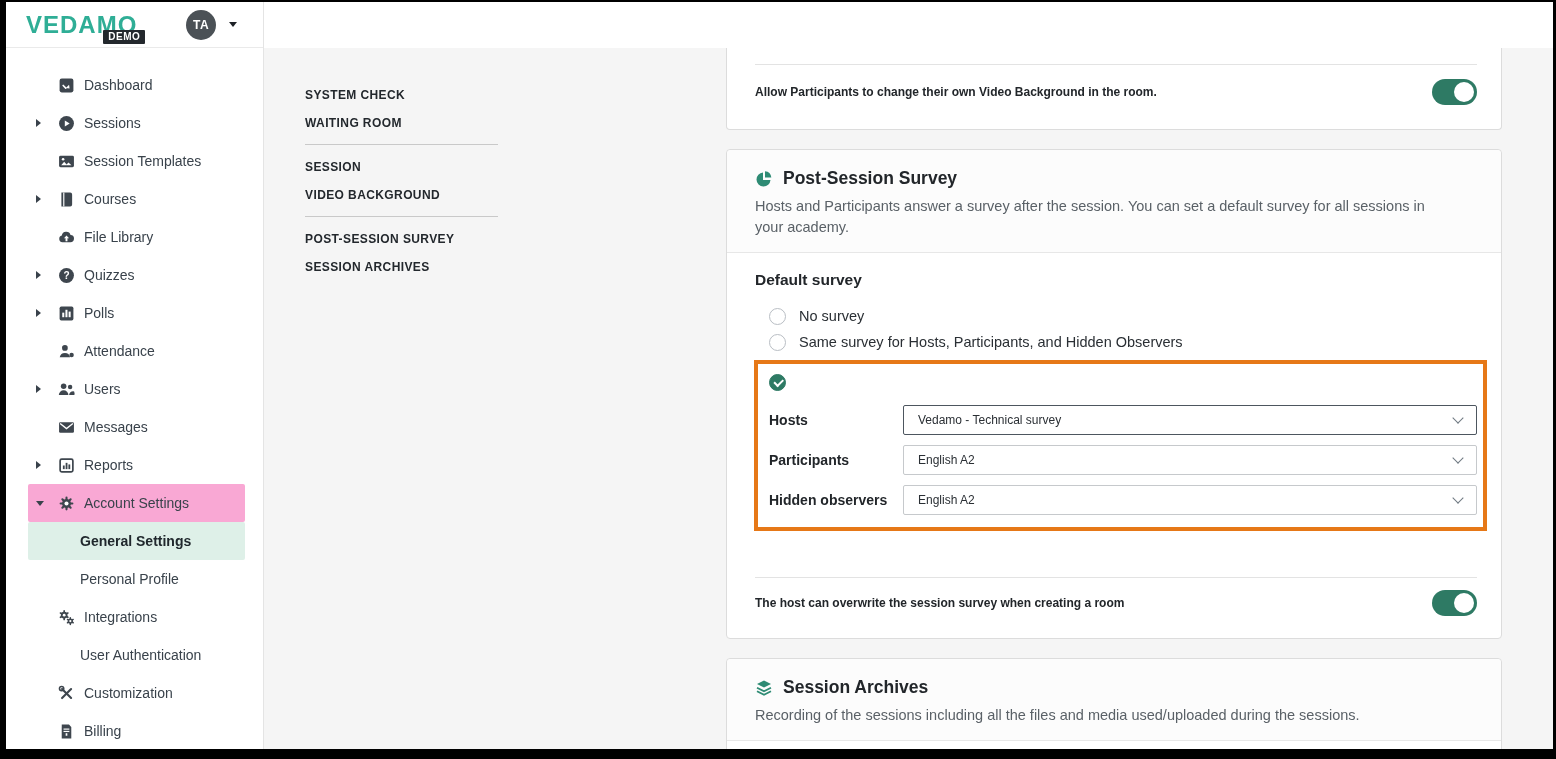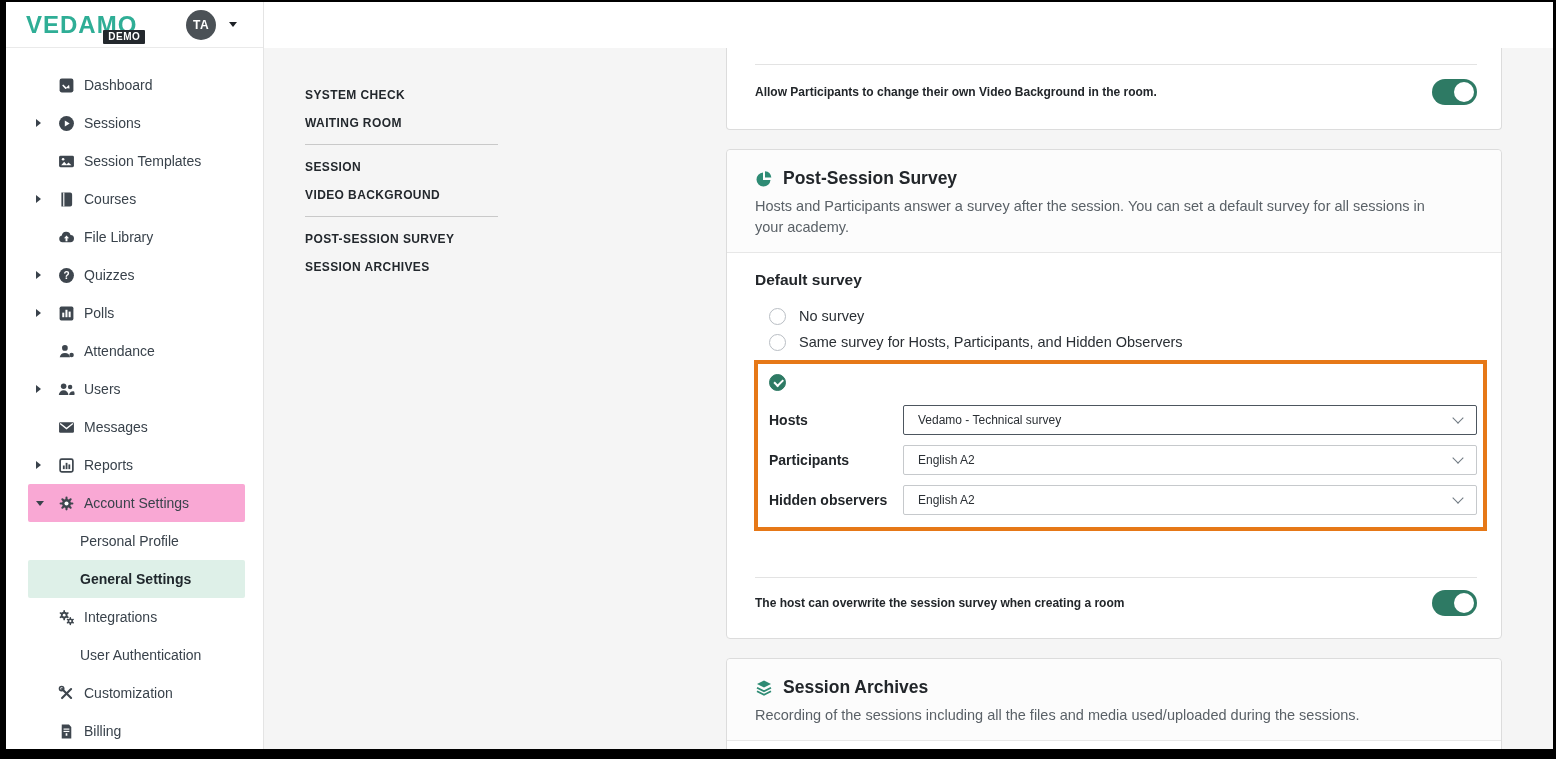"Personal Profile" div.nav-item { order: before "General Settings" -> after "General Settings" }
